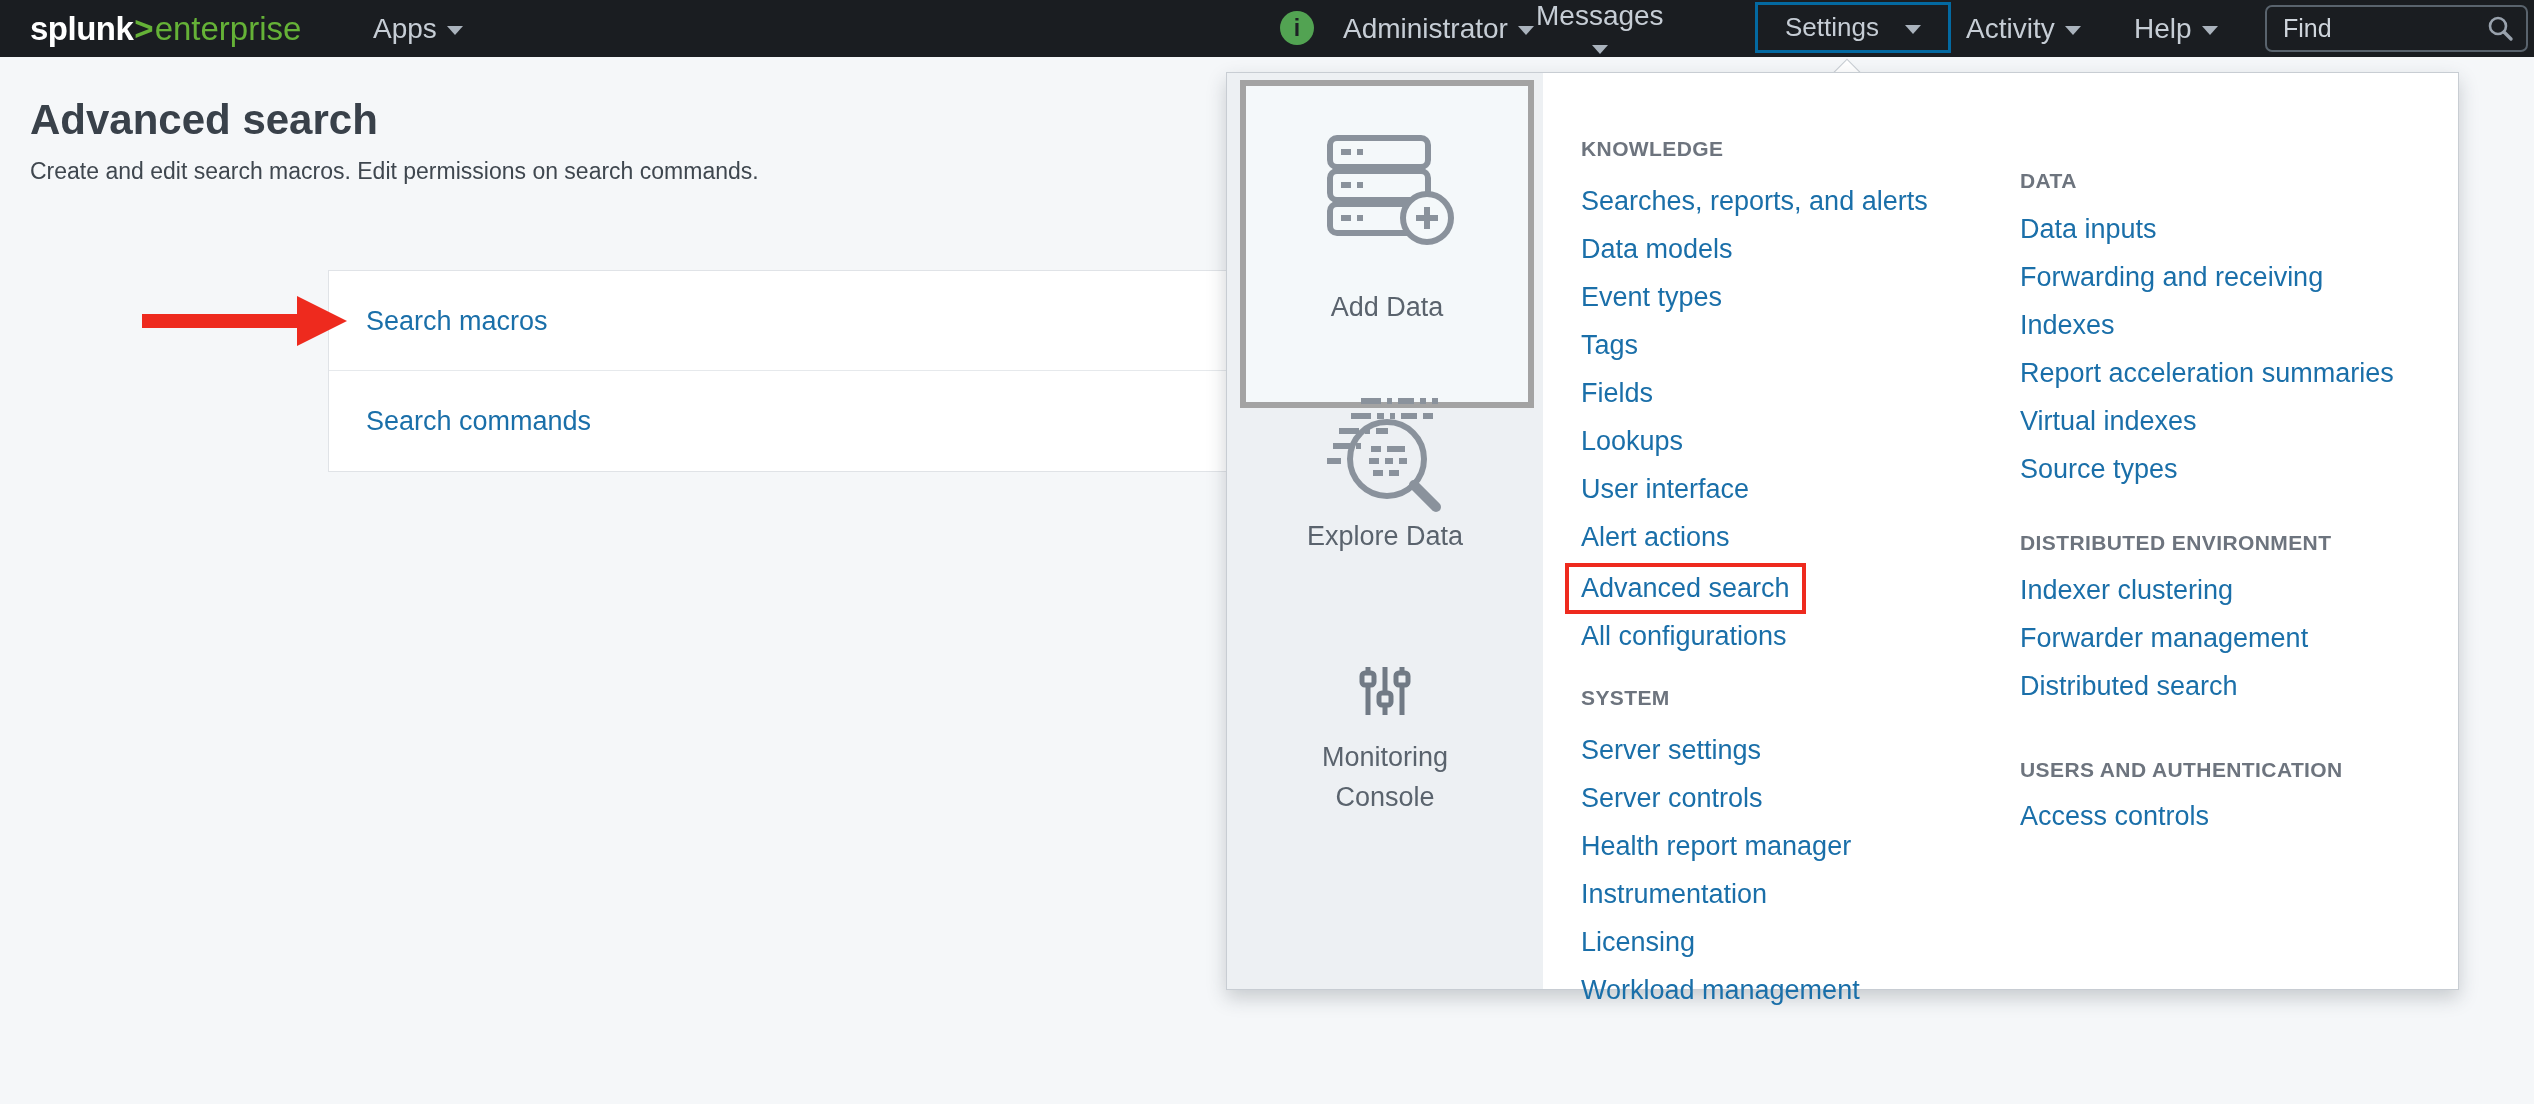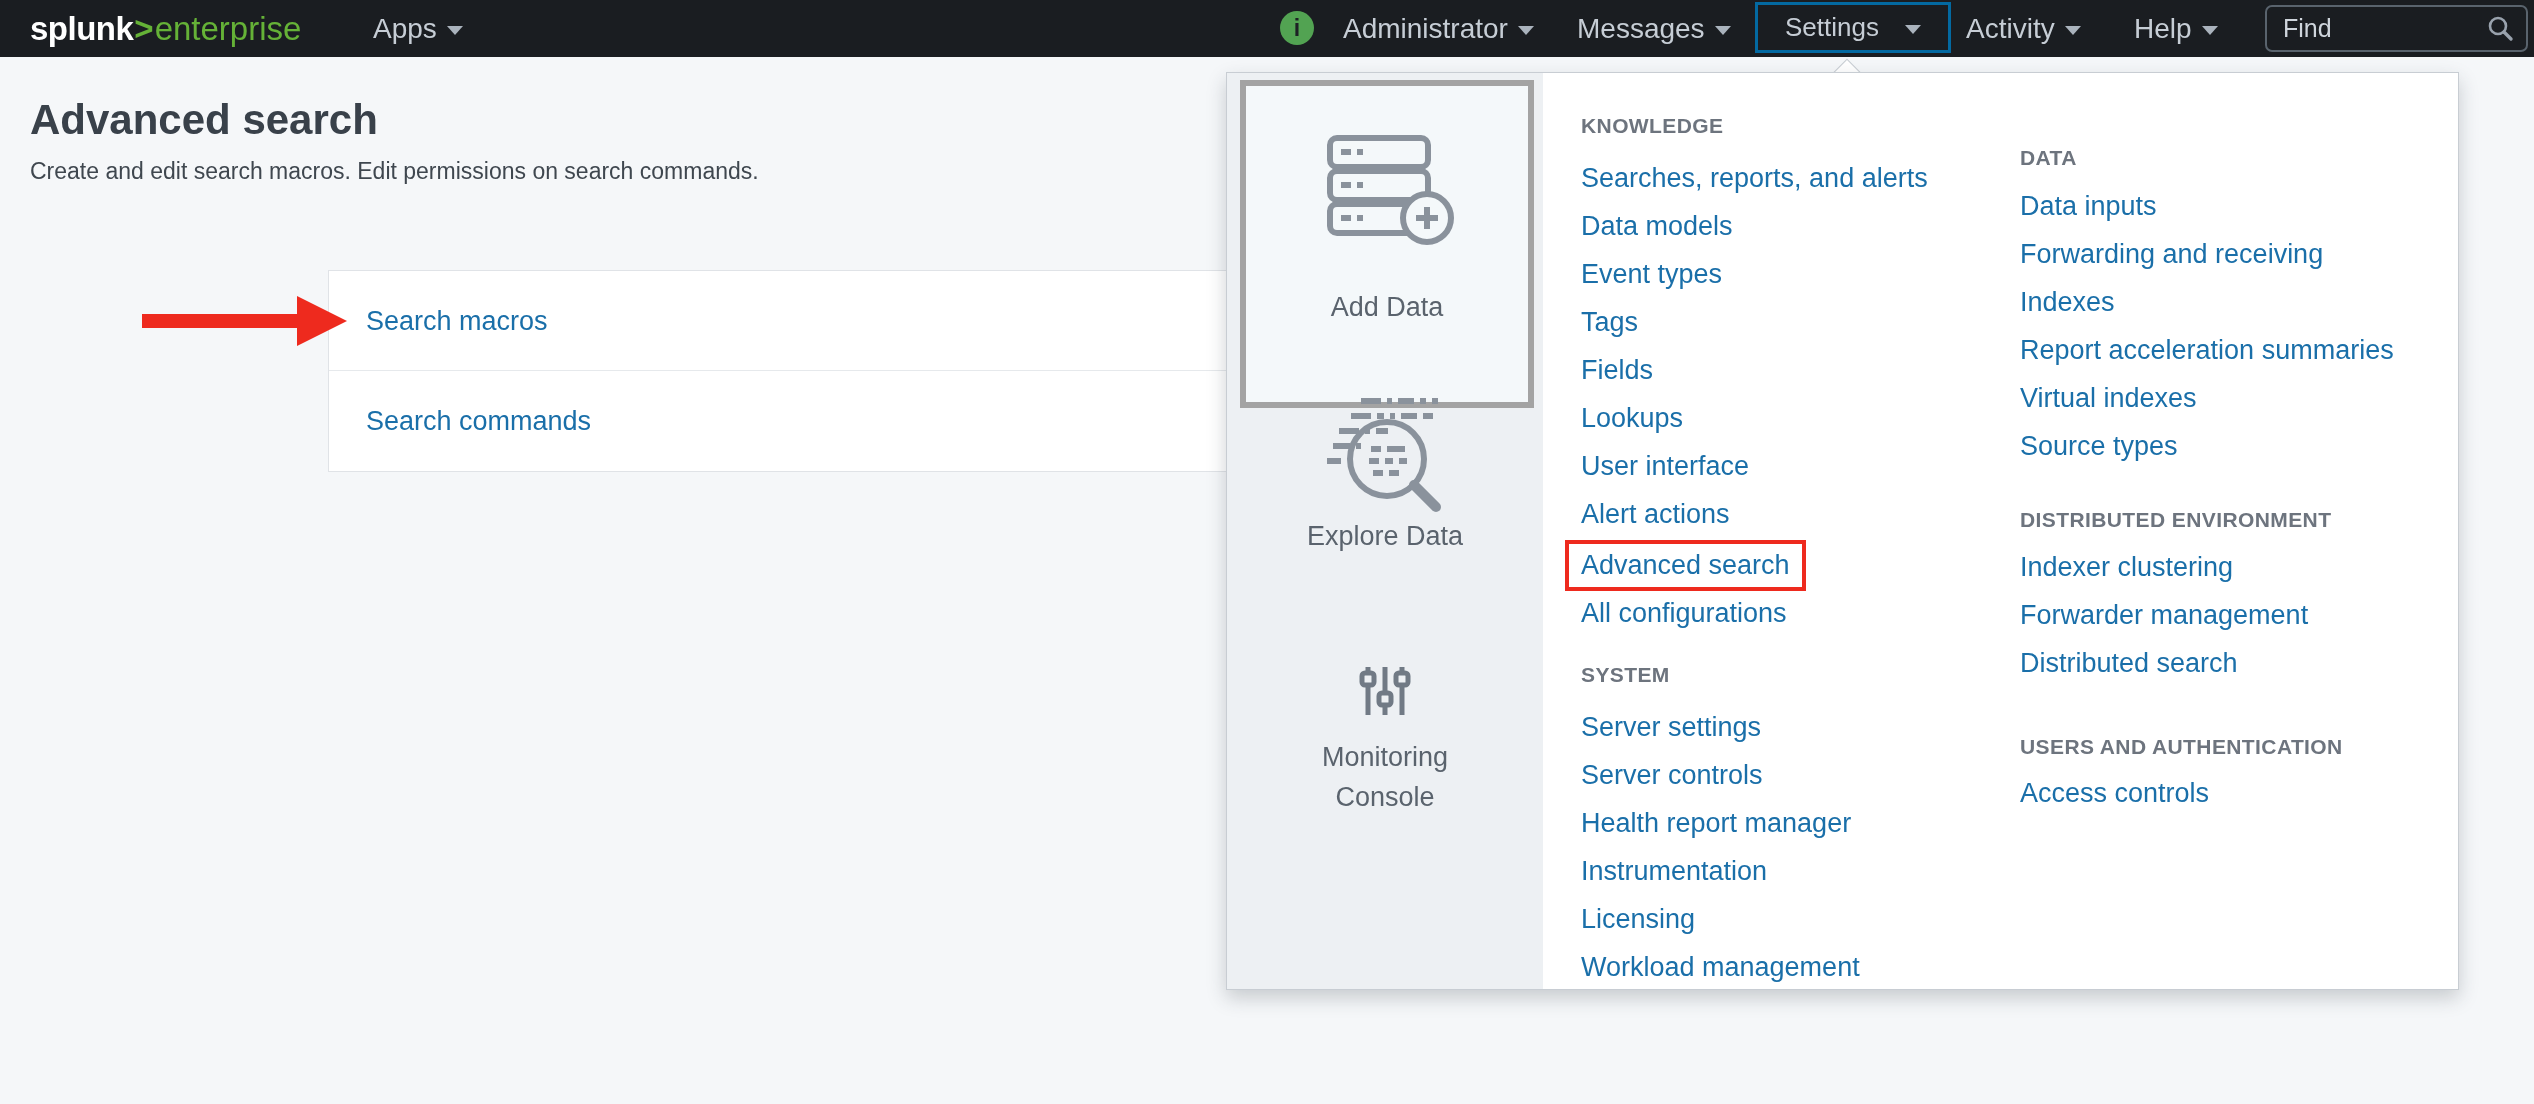"Messages" div.nav-item { flex-direction: none -> column; left: 1577px -> 1536px }
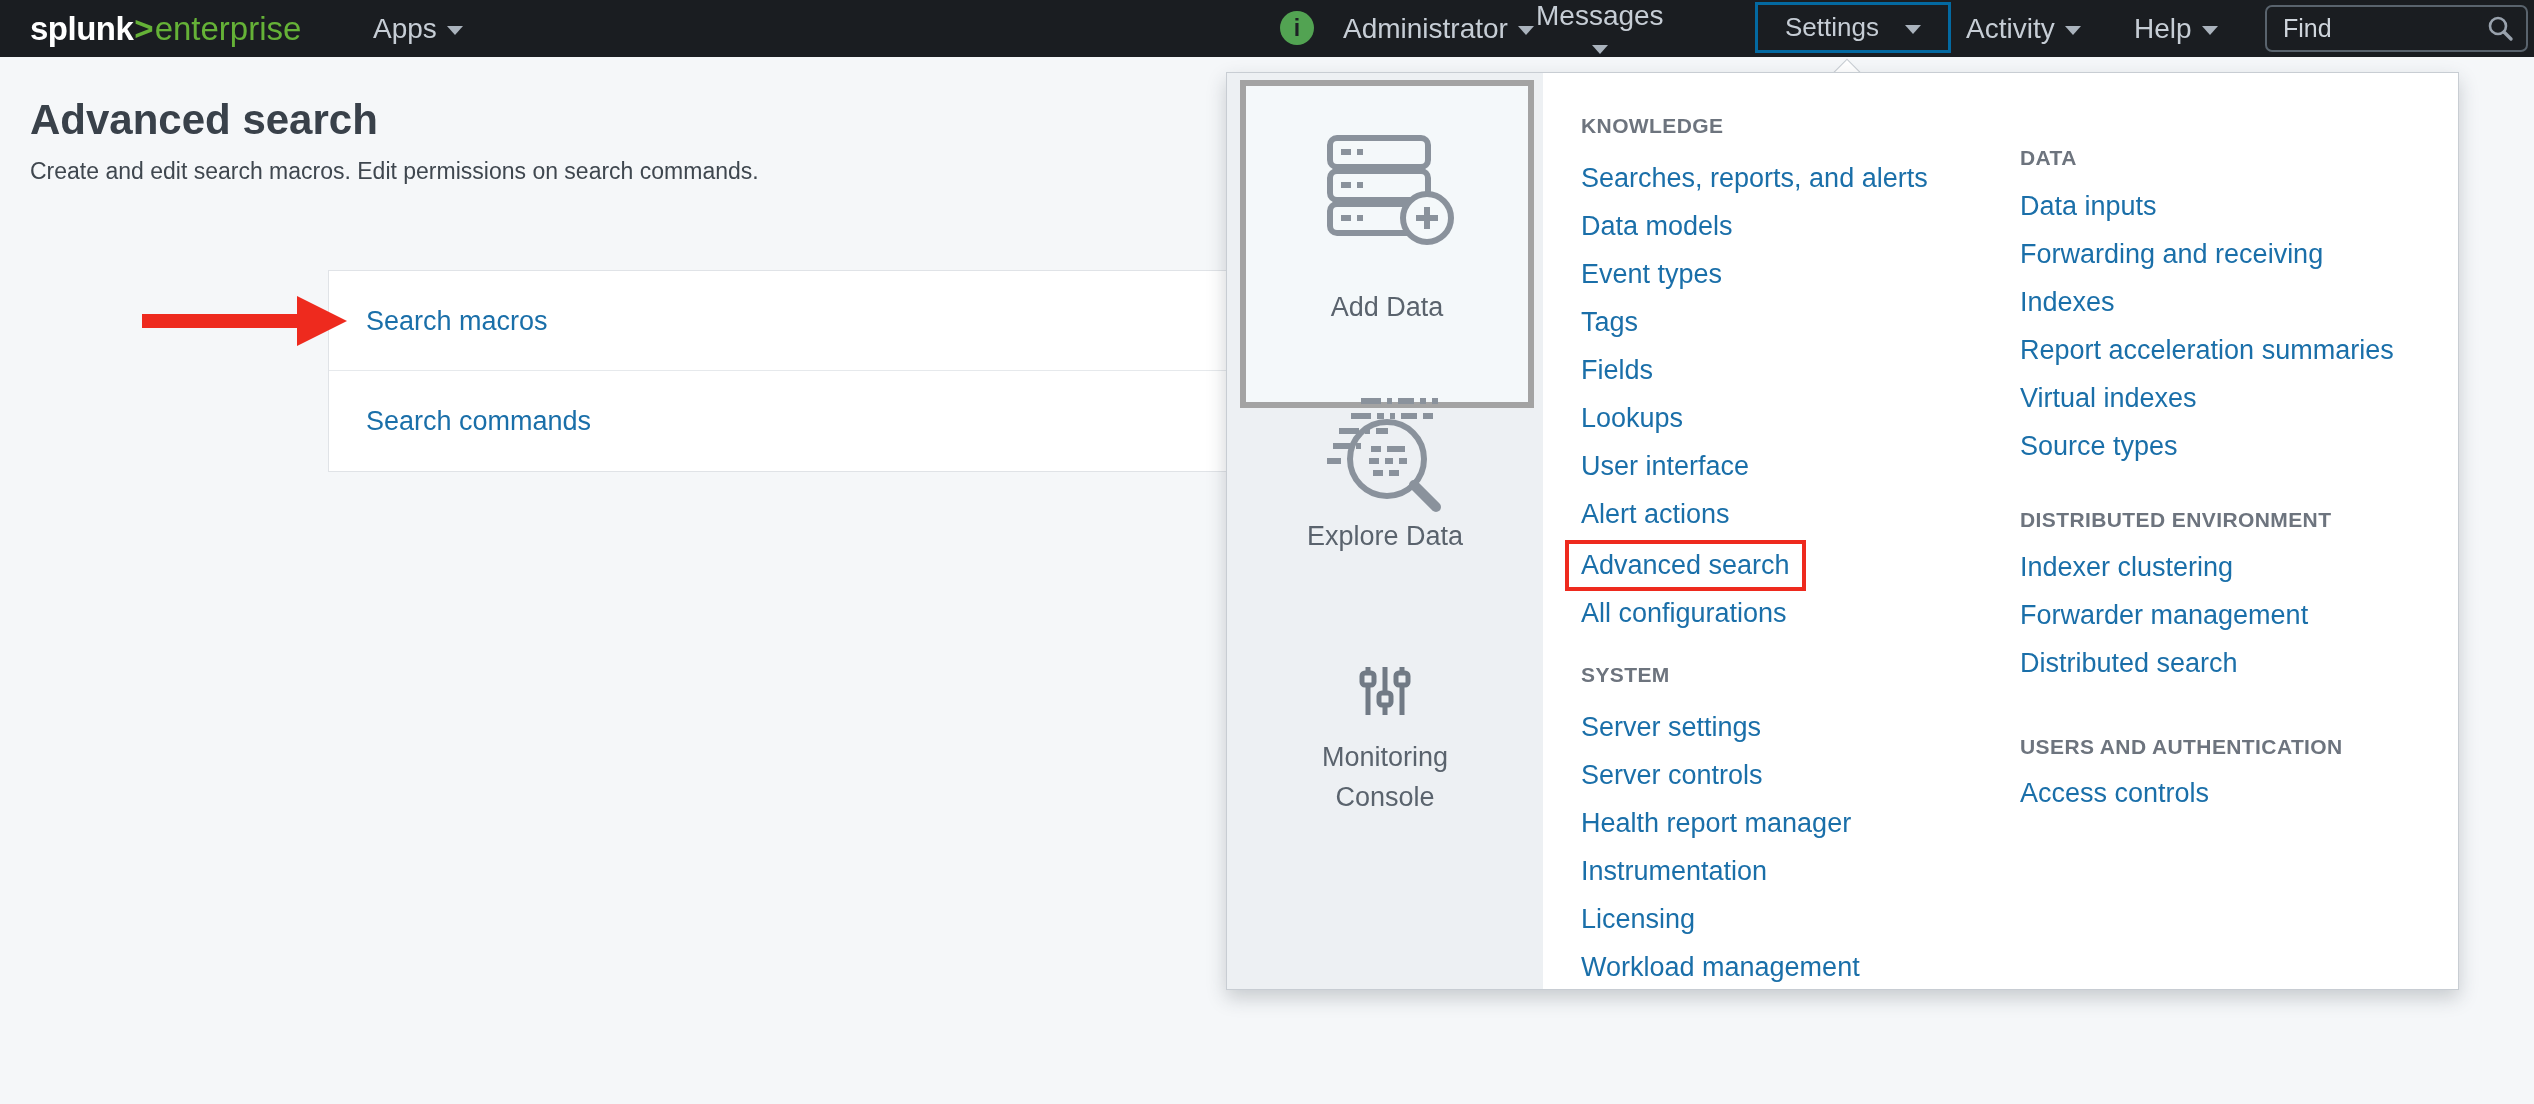"KNOWLEDGE" .menu-col { top: 41px -> 64px }
